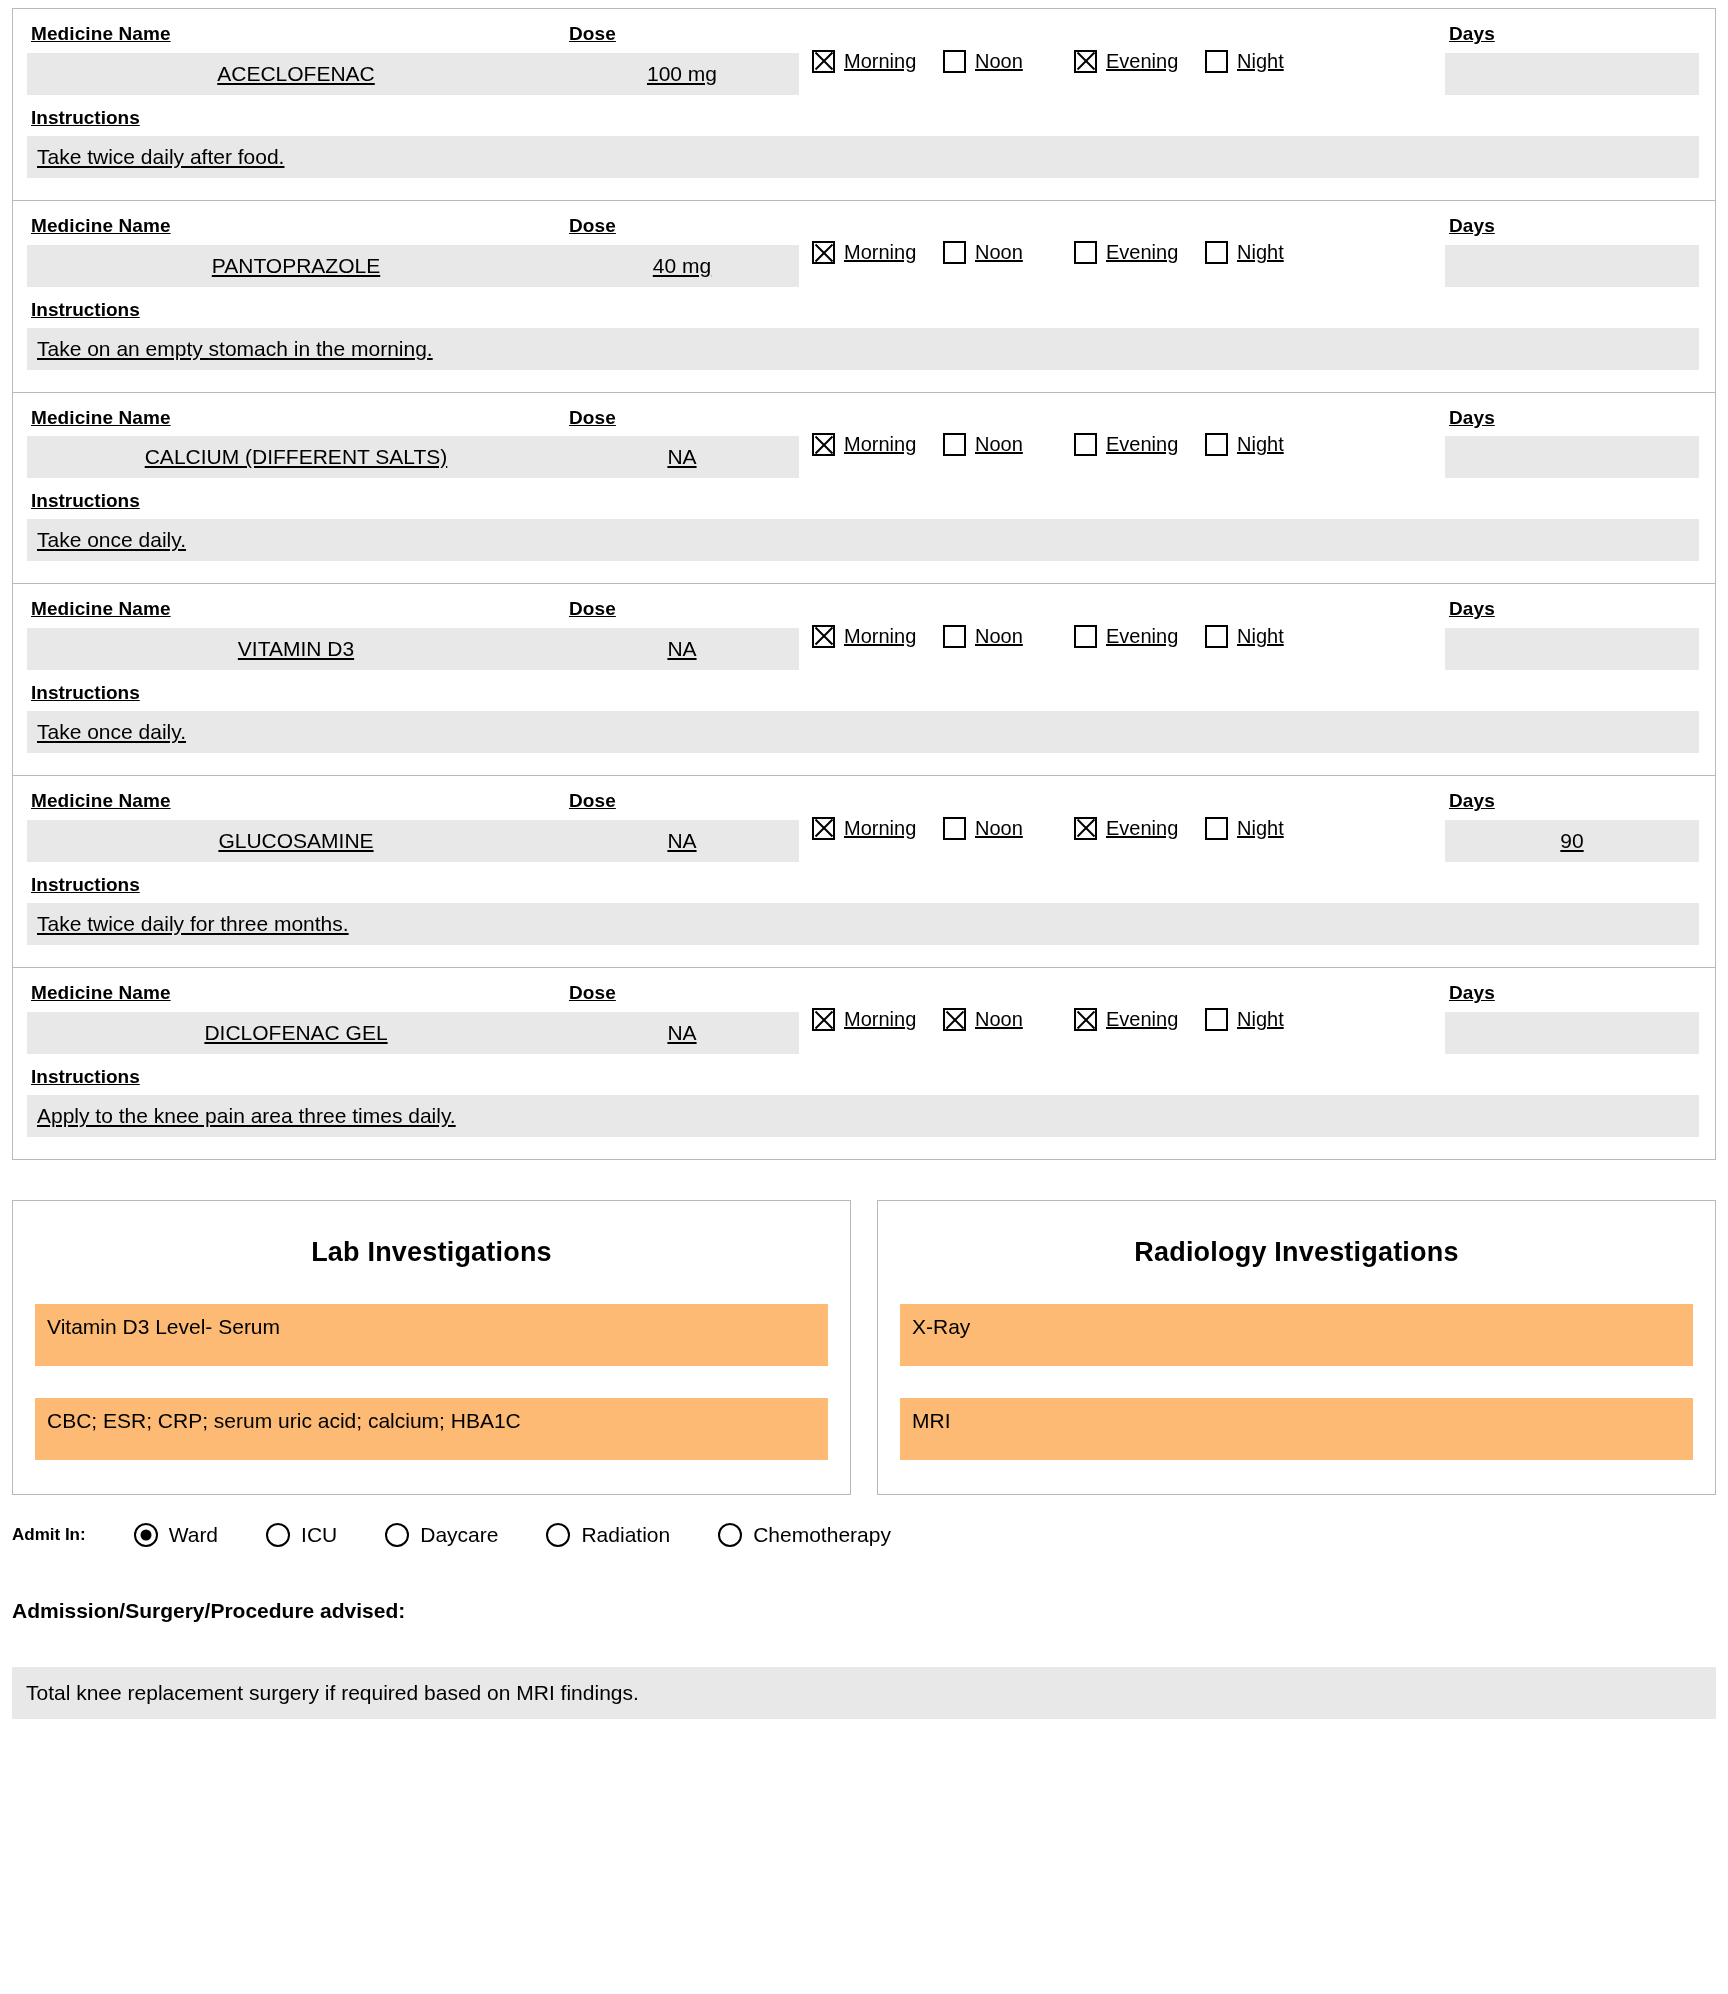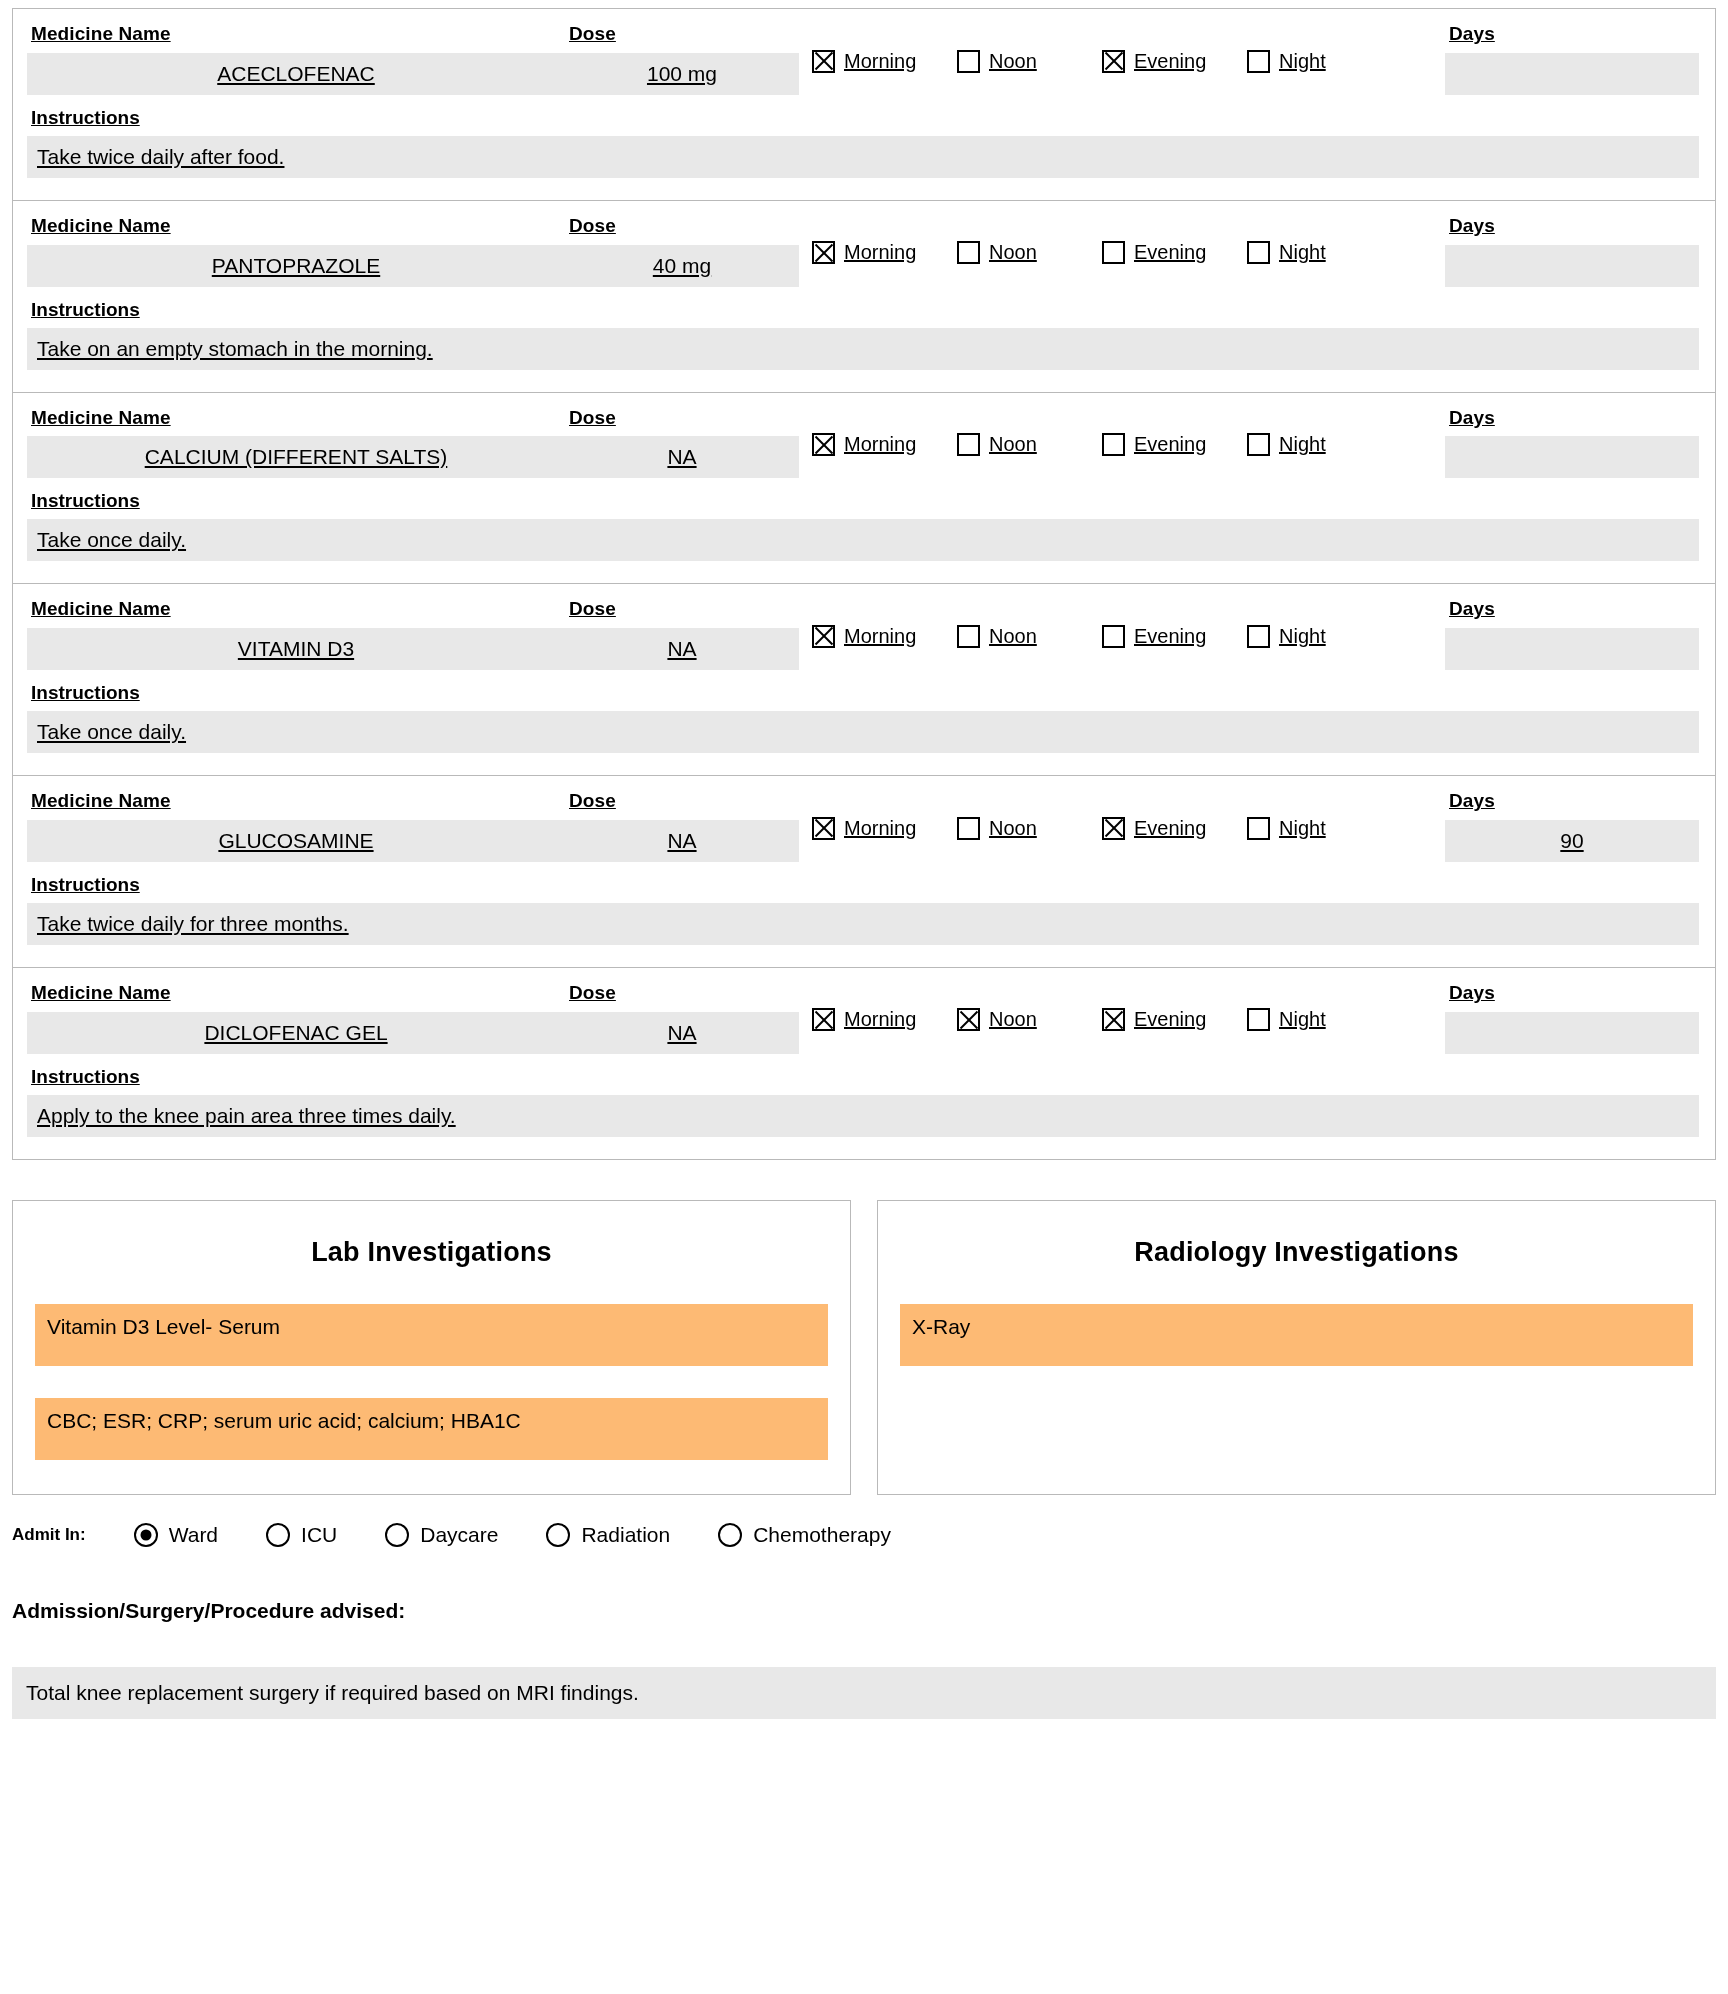"Morning" .time-item { width: 145px -> 131px }
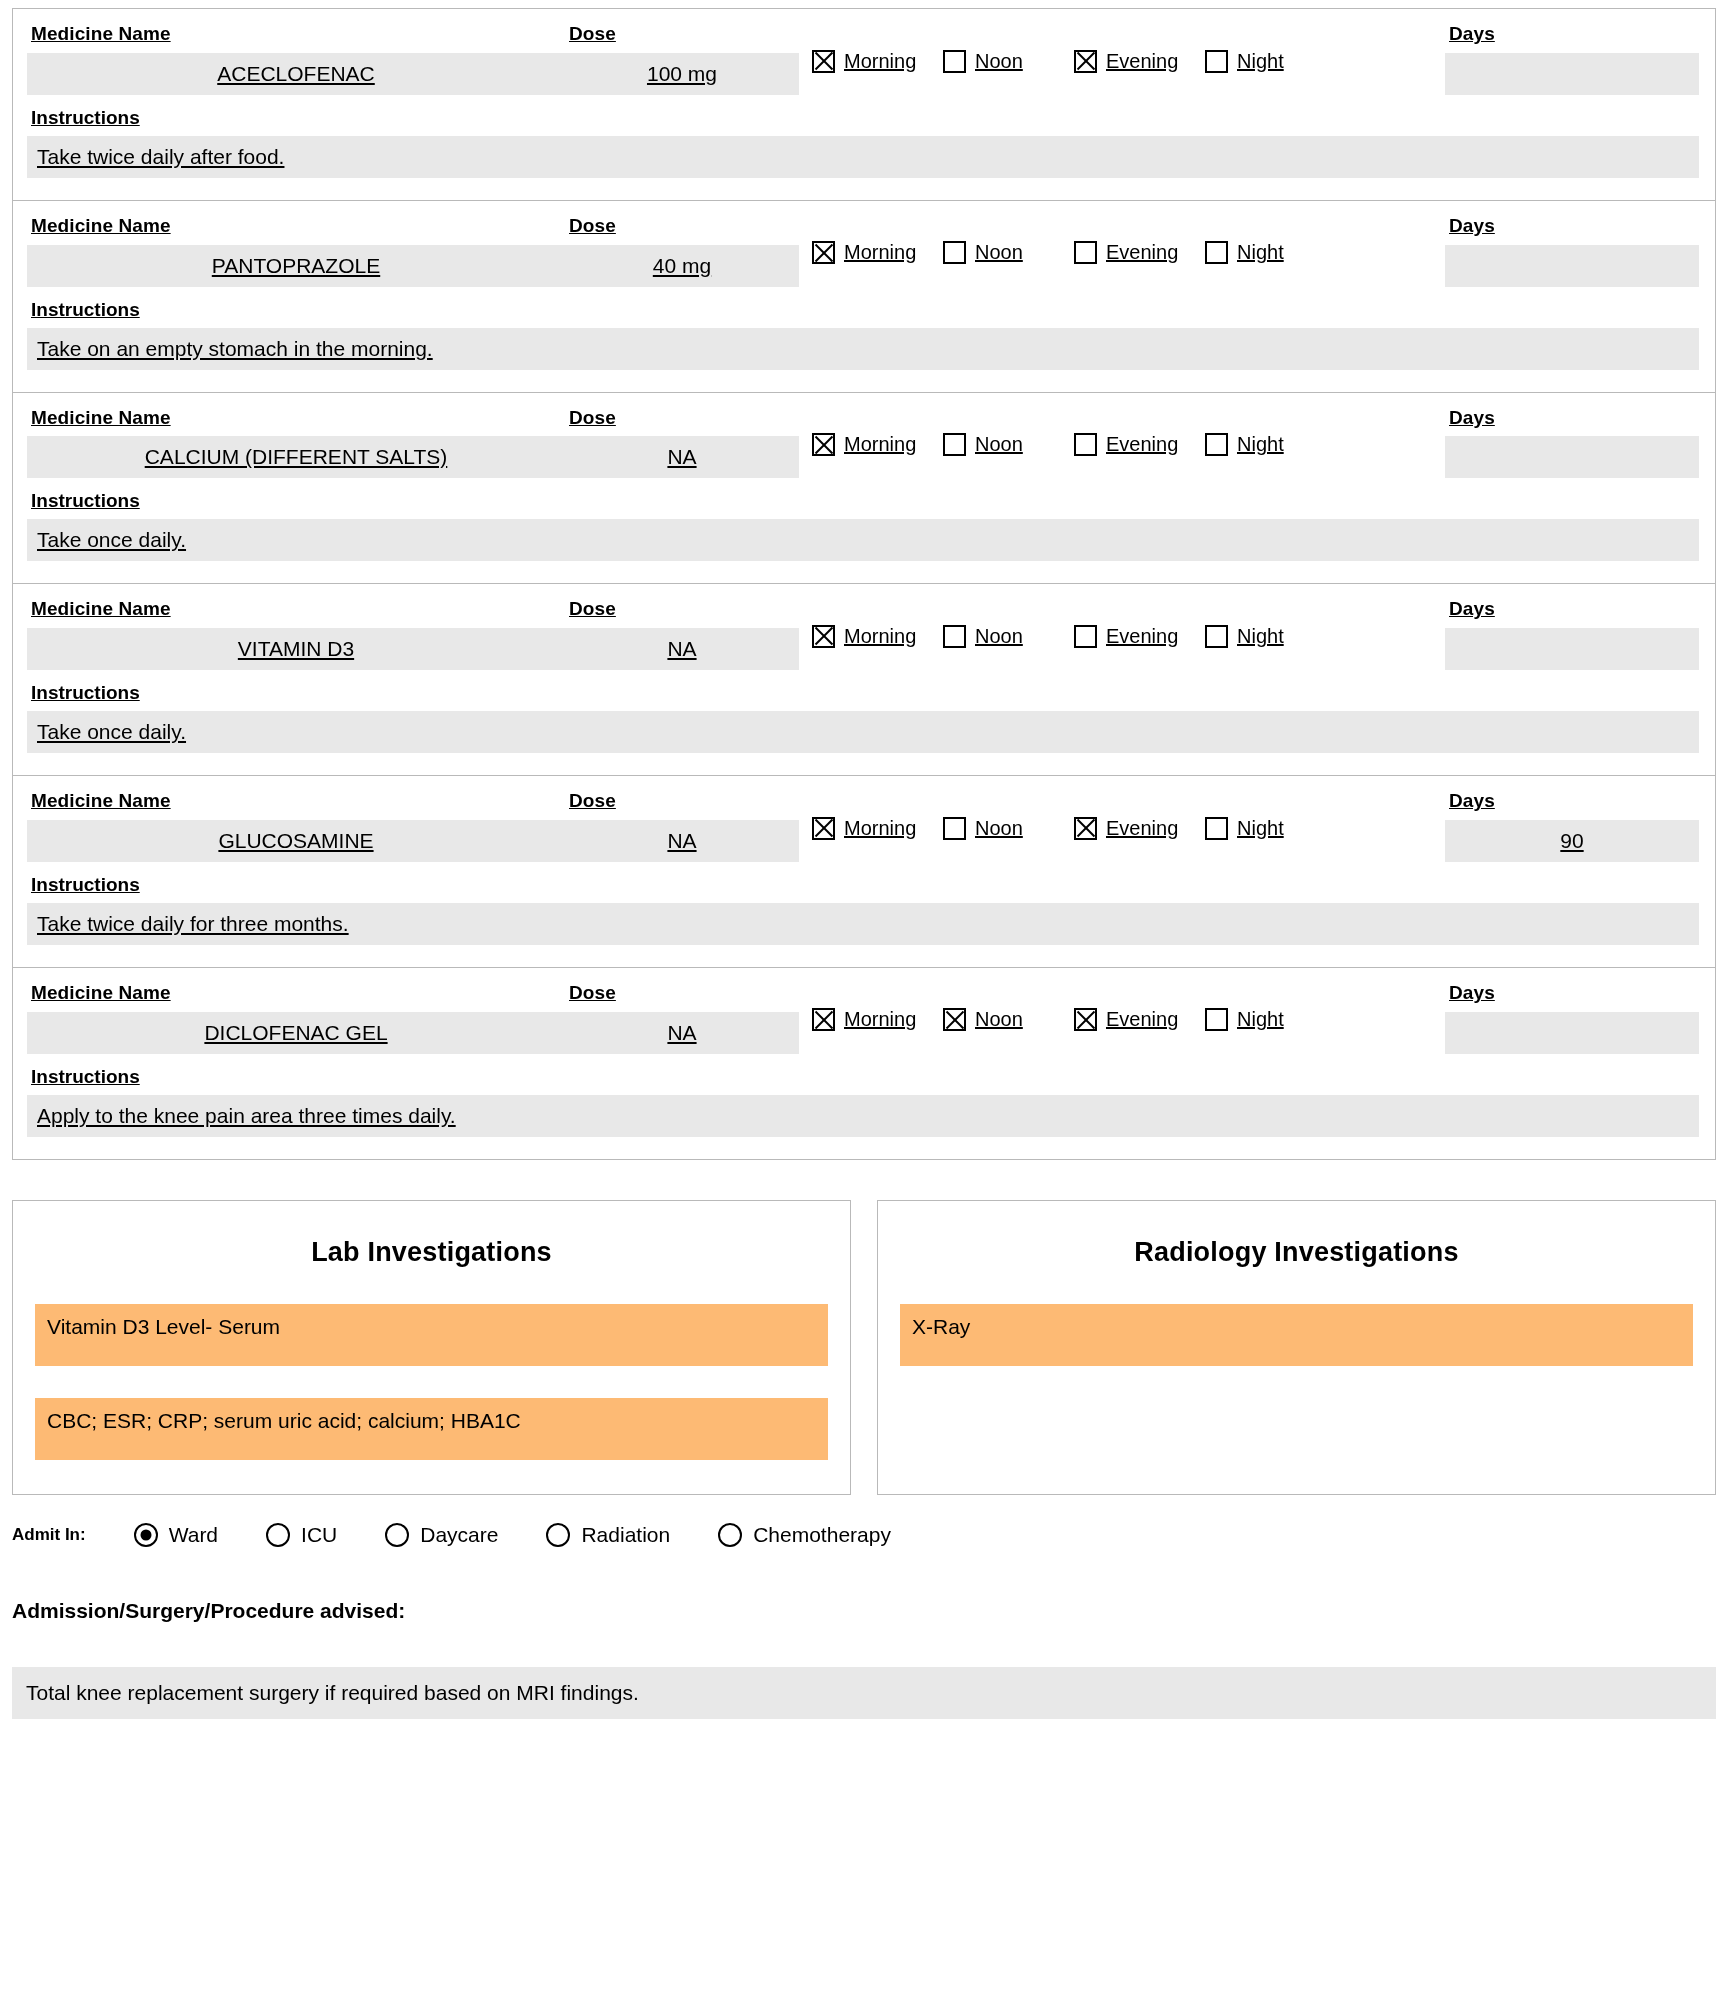"MRI" div.invest-item { html: none -> <div>MRI</div> }
